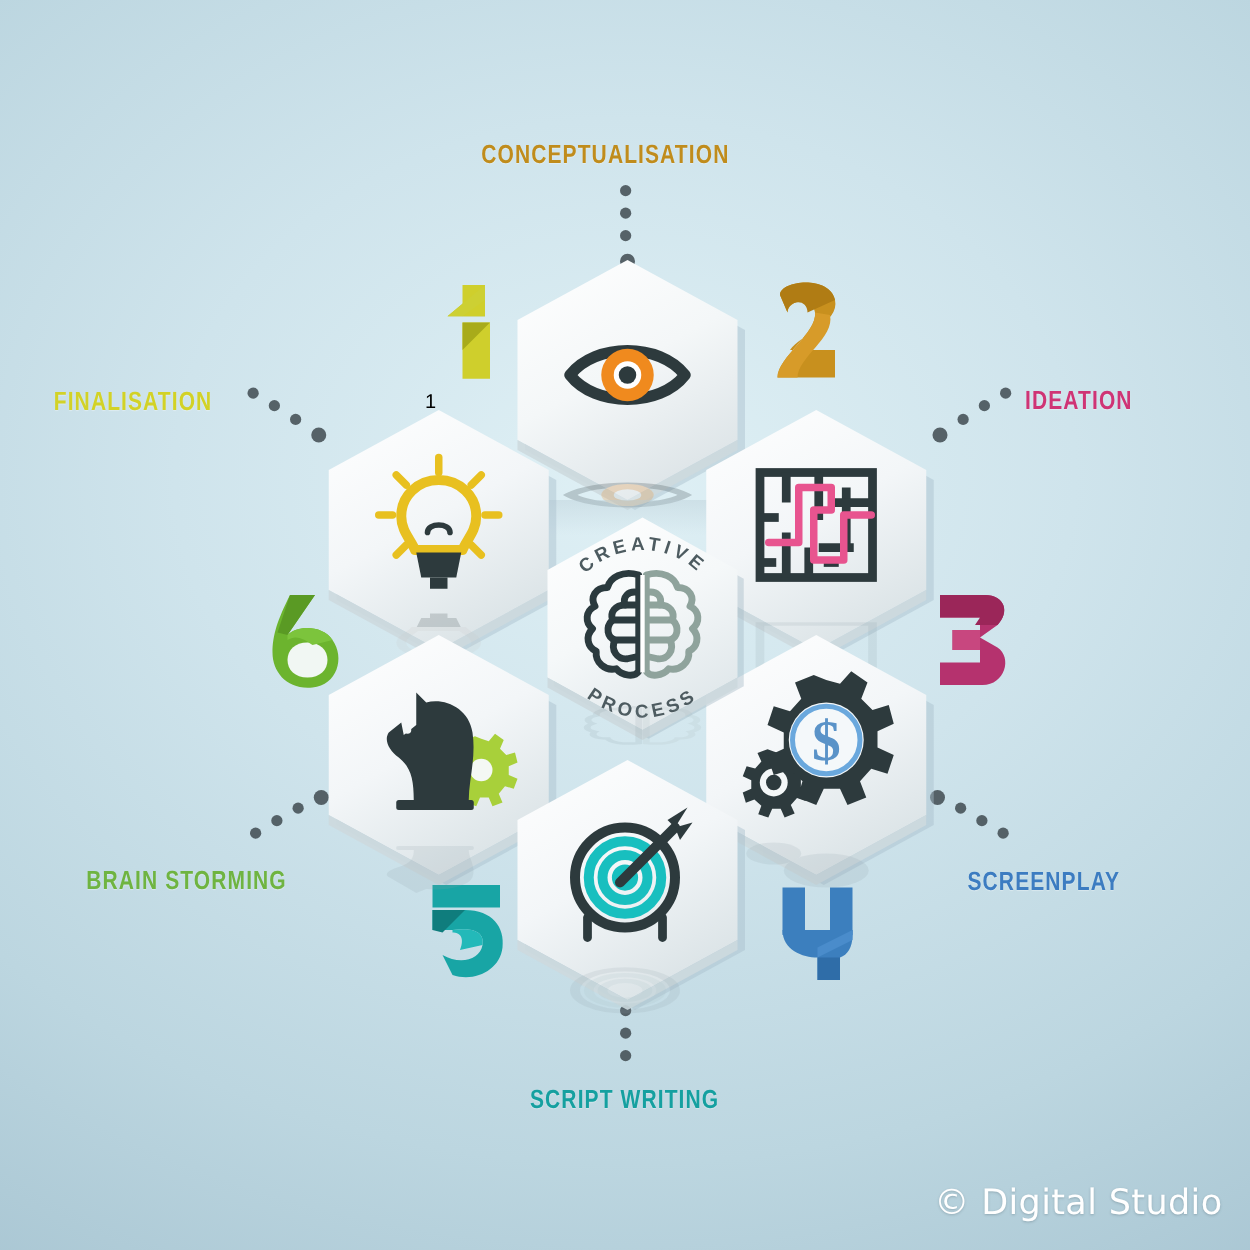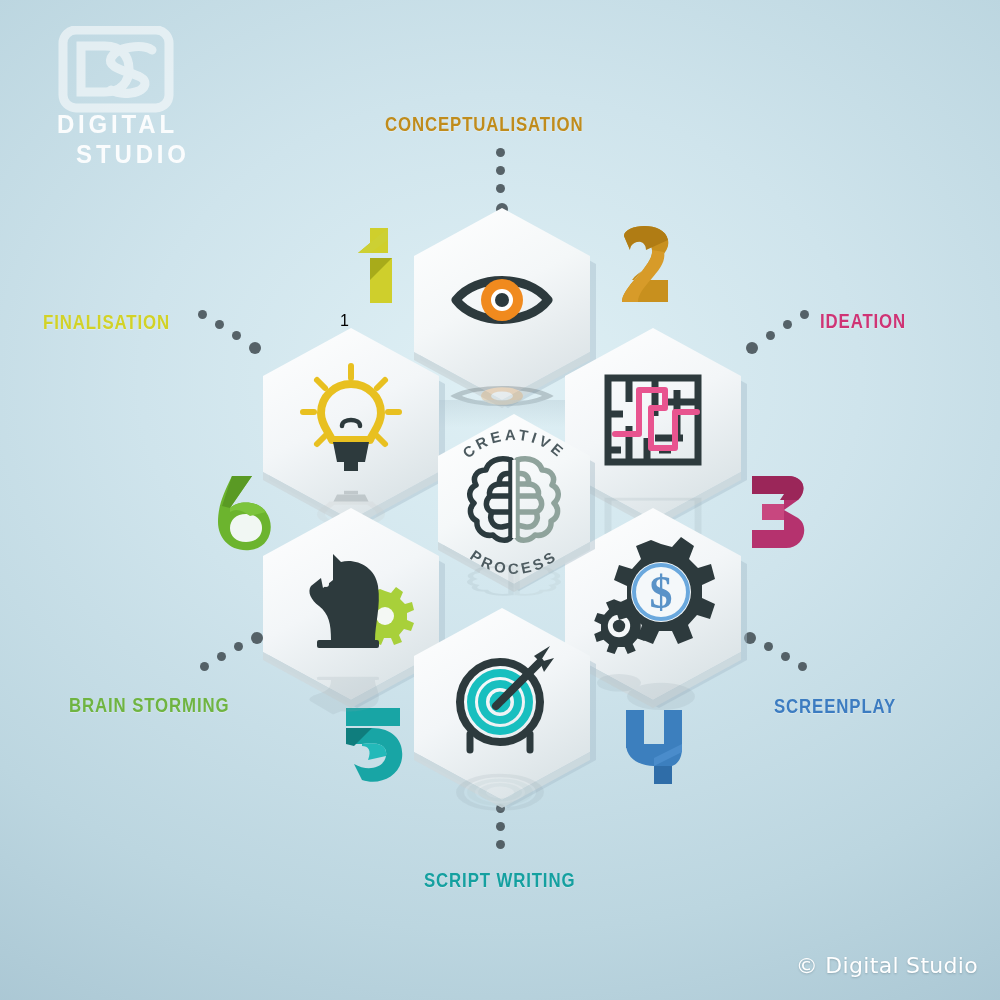"DIGITAL" div.logo { html: <div> <svg> <g> <rect></rect> <path></path> <path></path> </g> <g> <text>DIGITAL</text> <text>STUDIO</text> </g> </svg> </div> -> none }
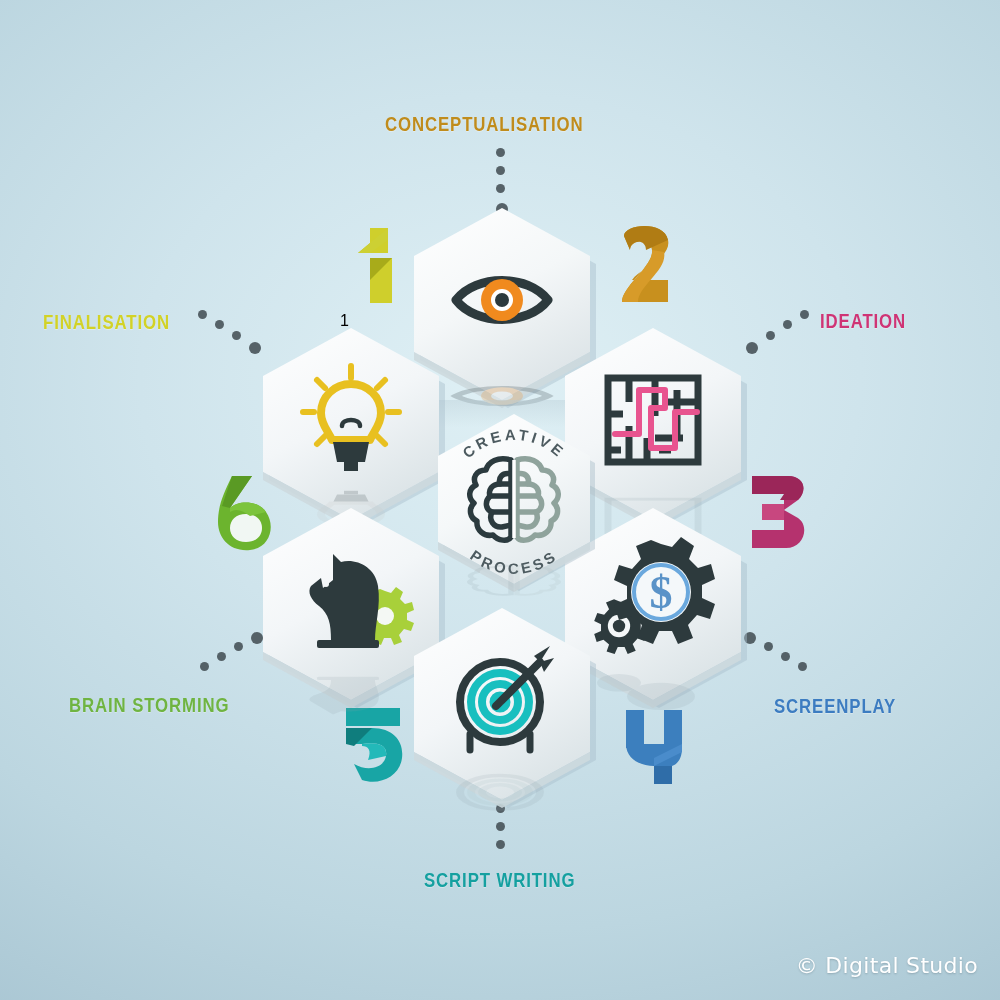"© Digital Studio" .copyright { font-size: 22px -> 28px }
